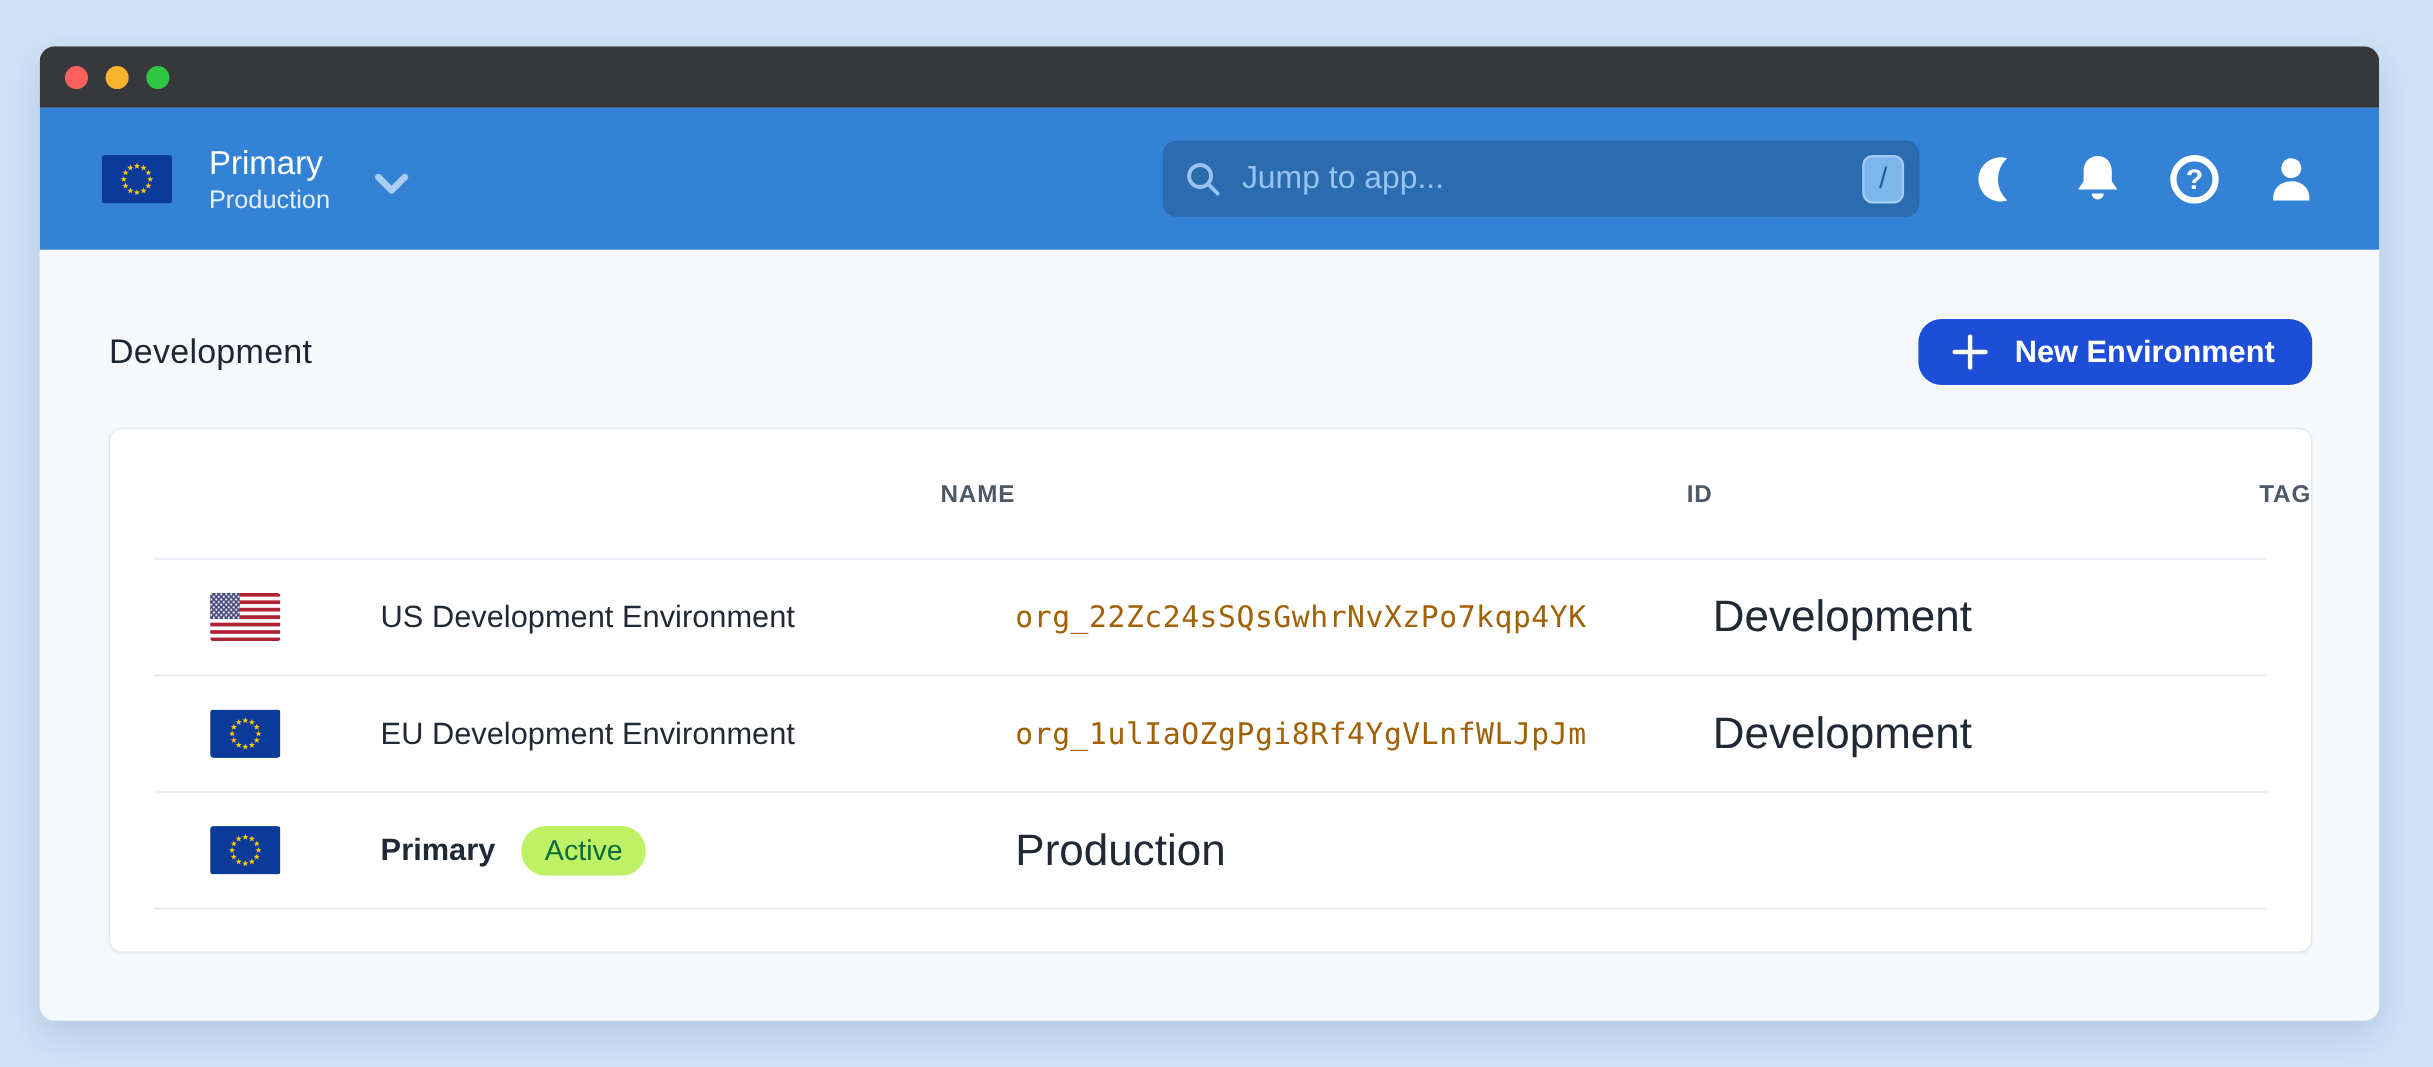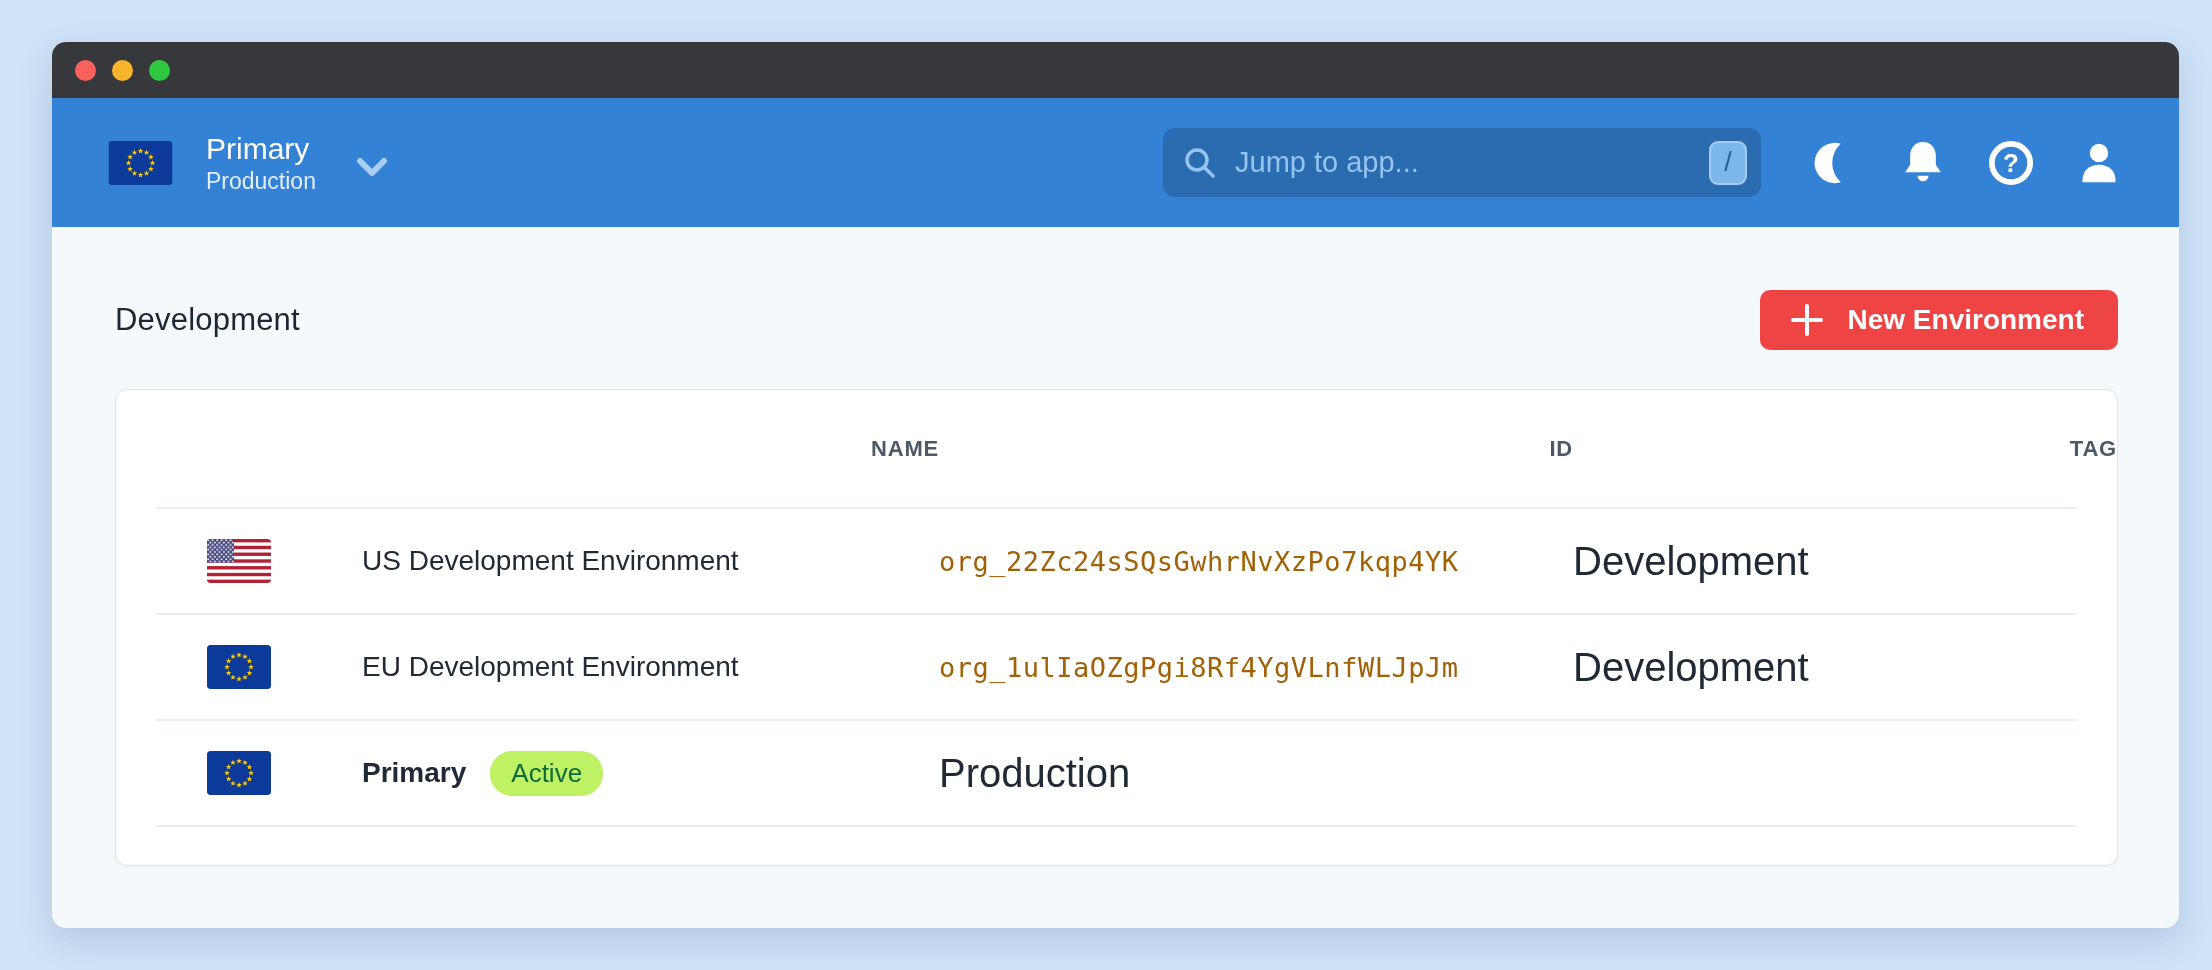"Primary" .window { left: 52px -> 36px }
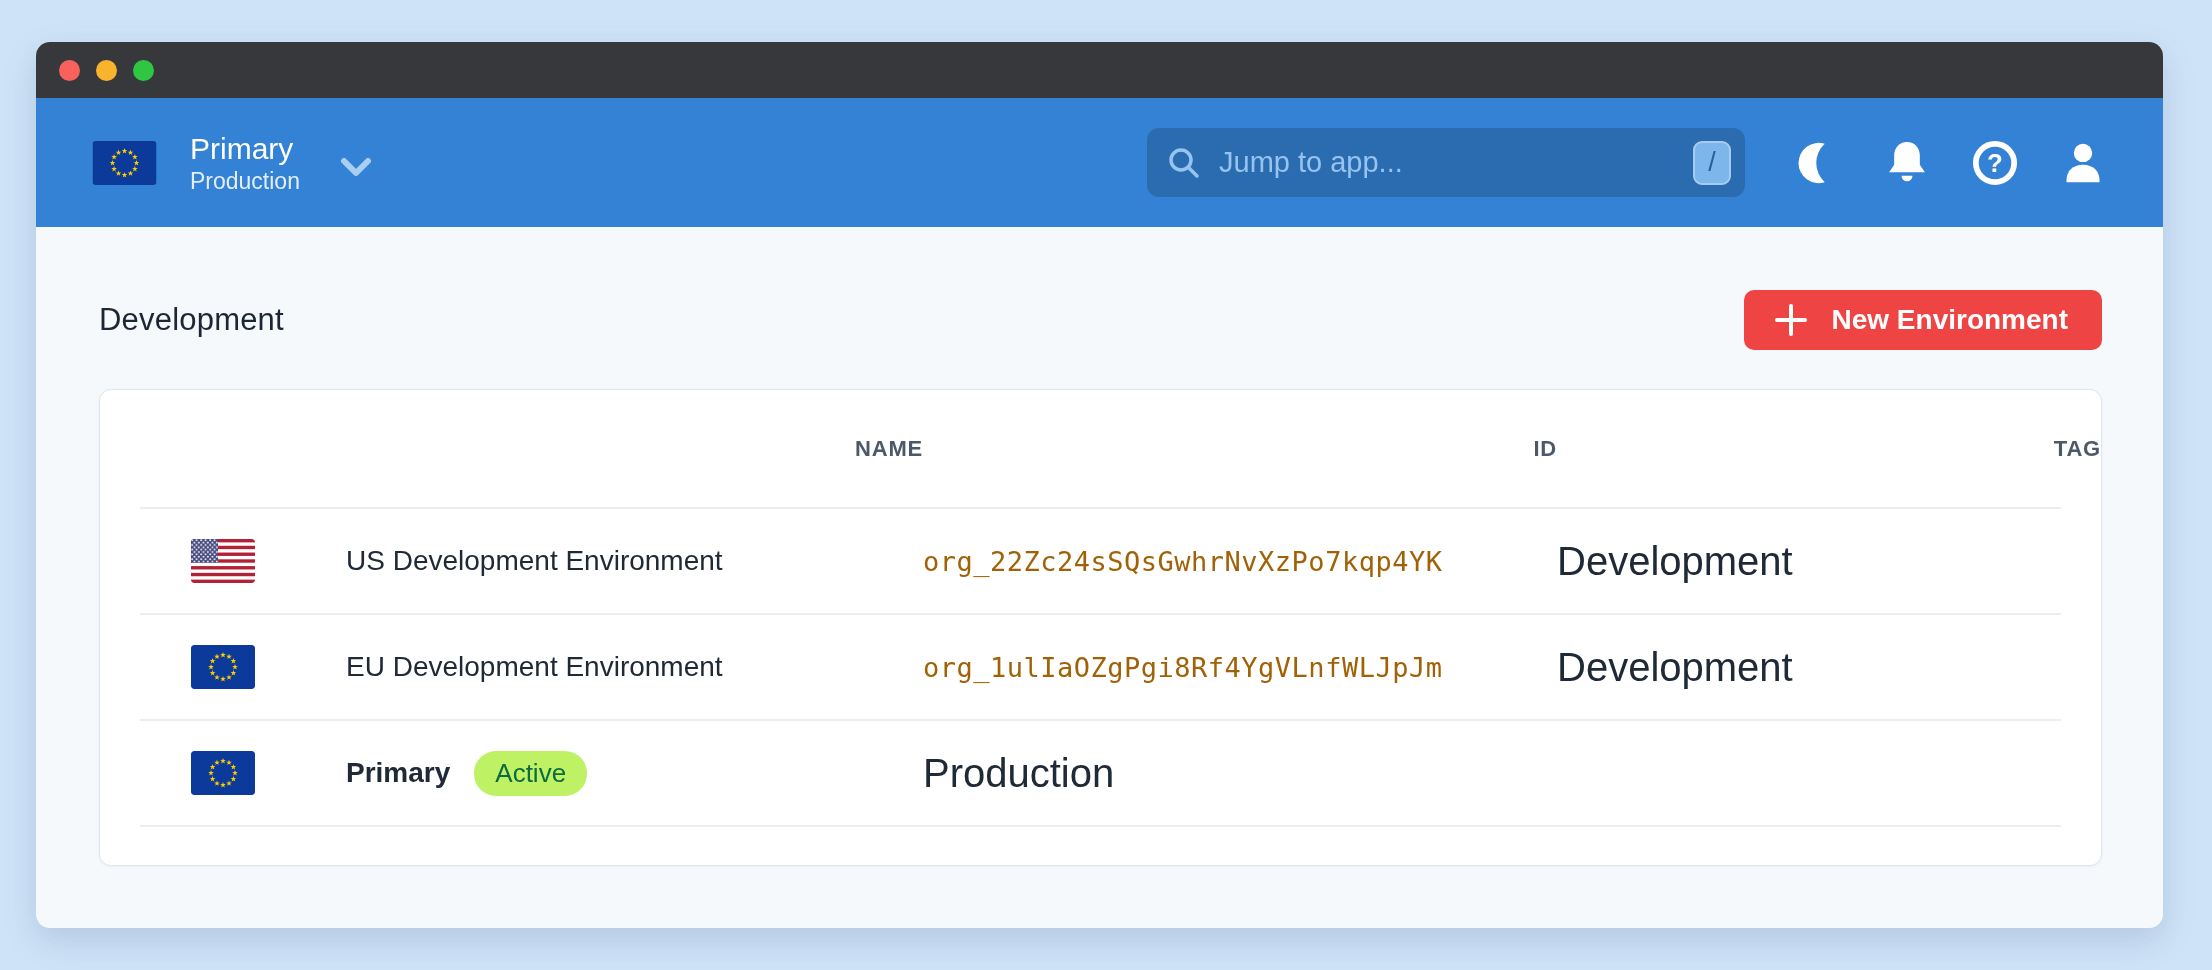"Jump to app..." .search-box { width: 598px -> 688px }
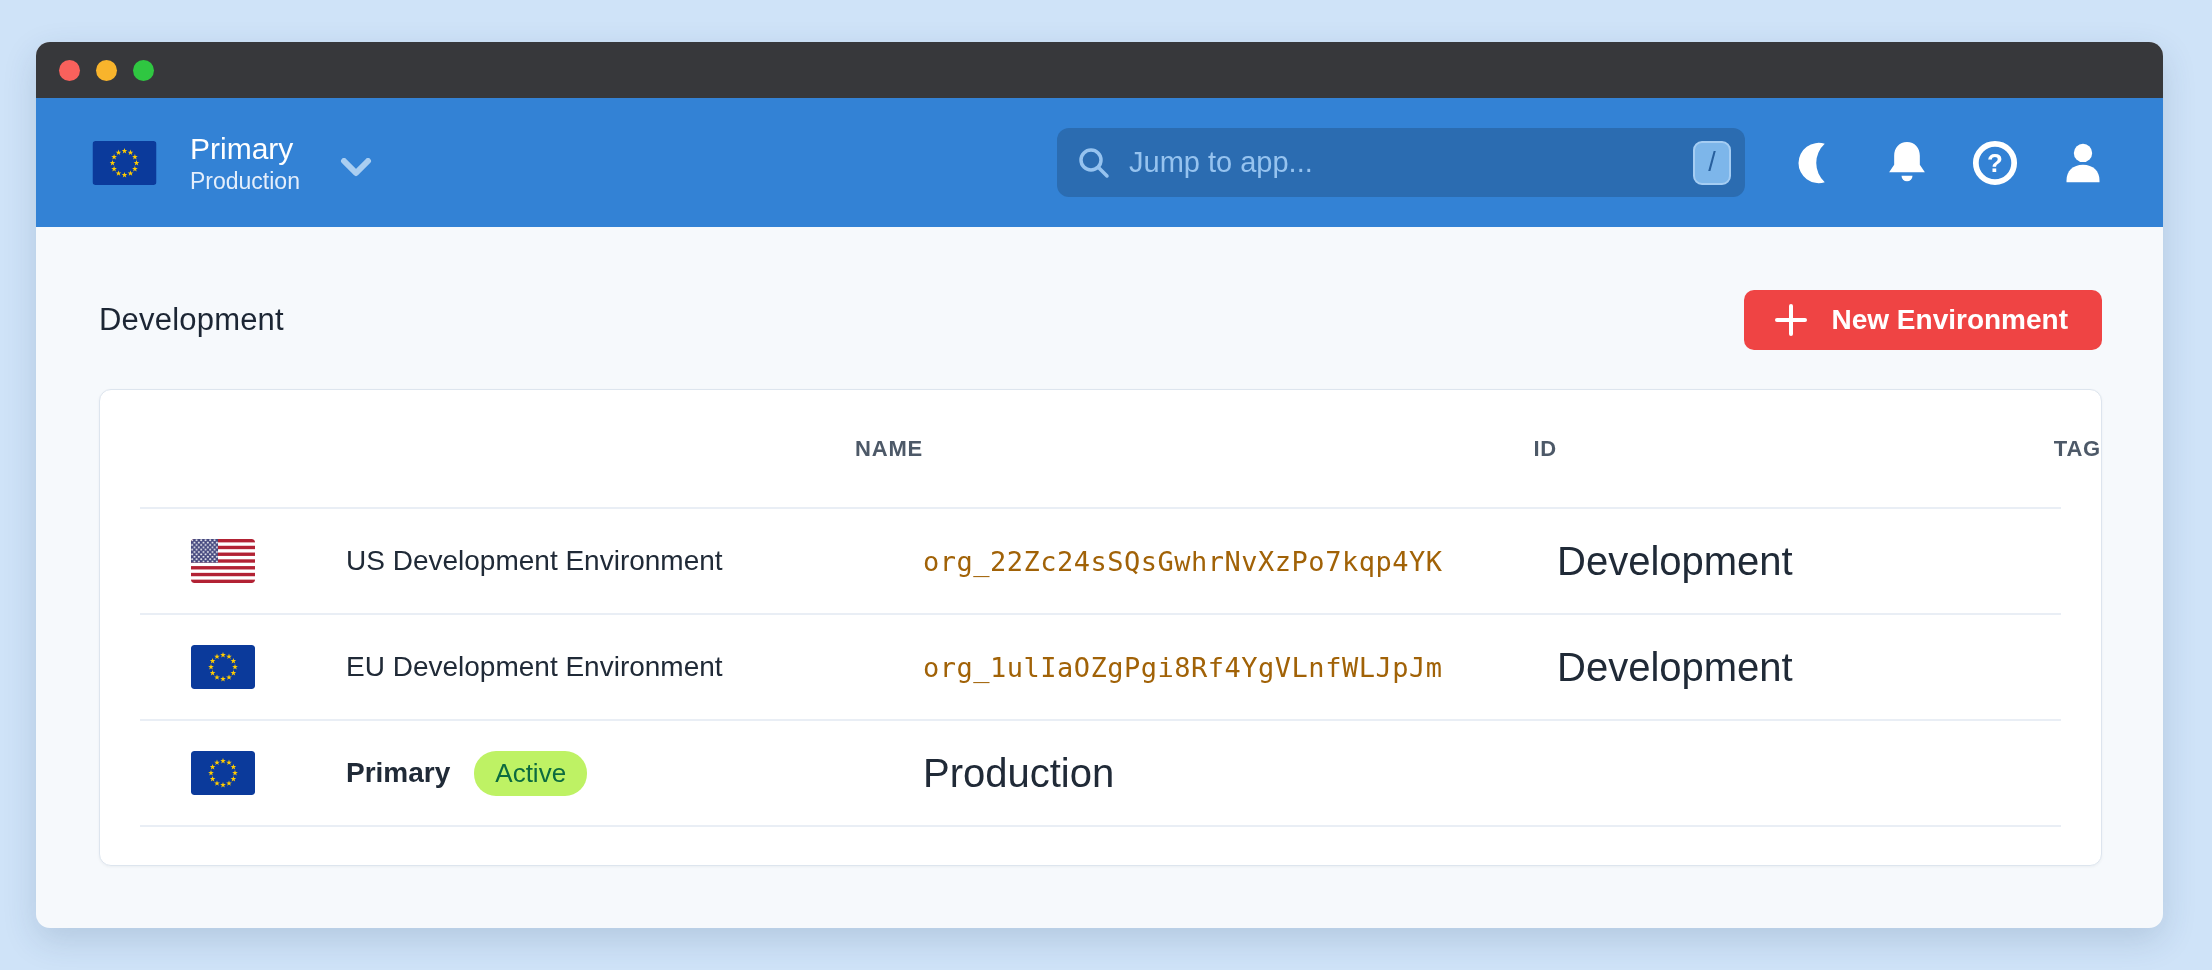"New Environment" .new-env-btn { background: #ef4444 -> #1d4ed8; border-radius: 10px -> 21px }
